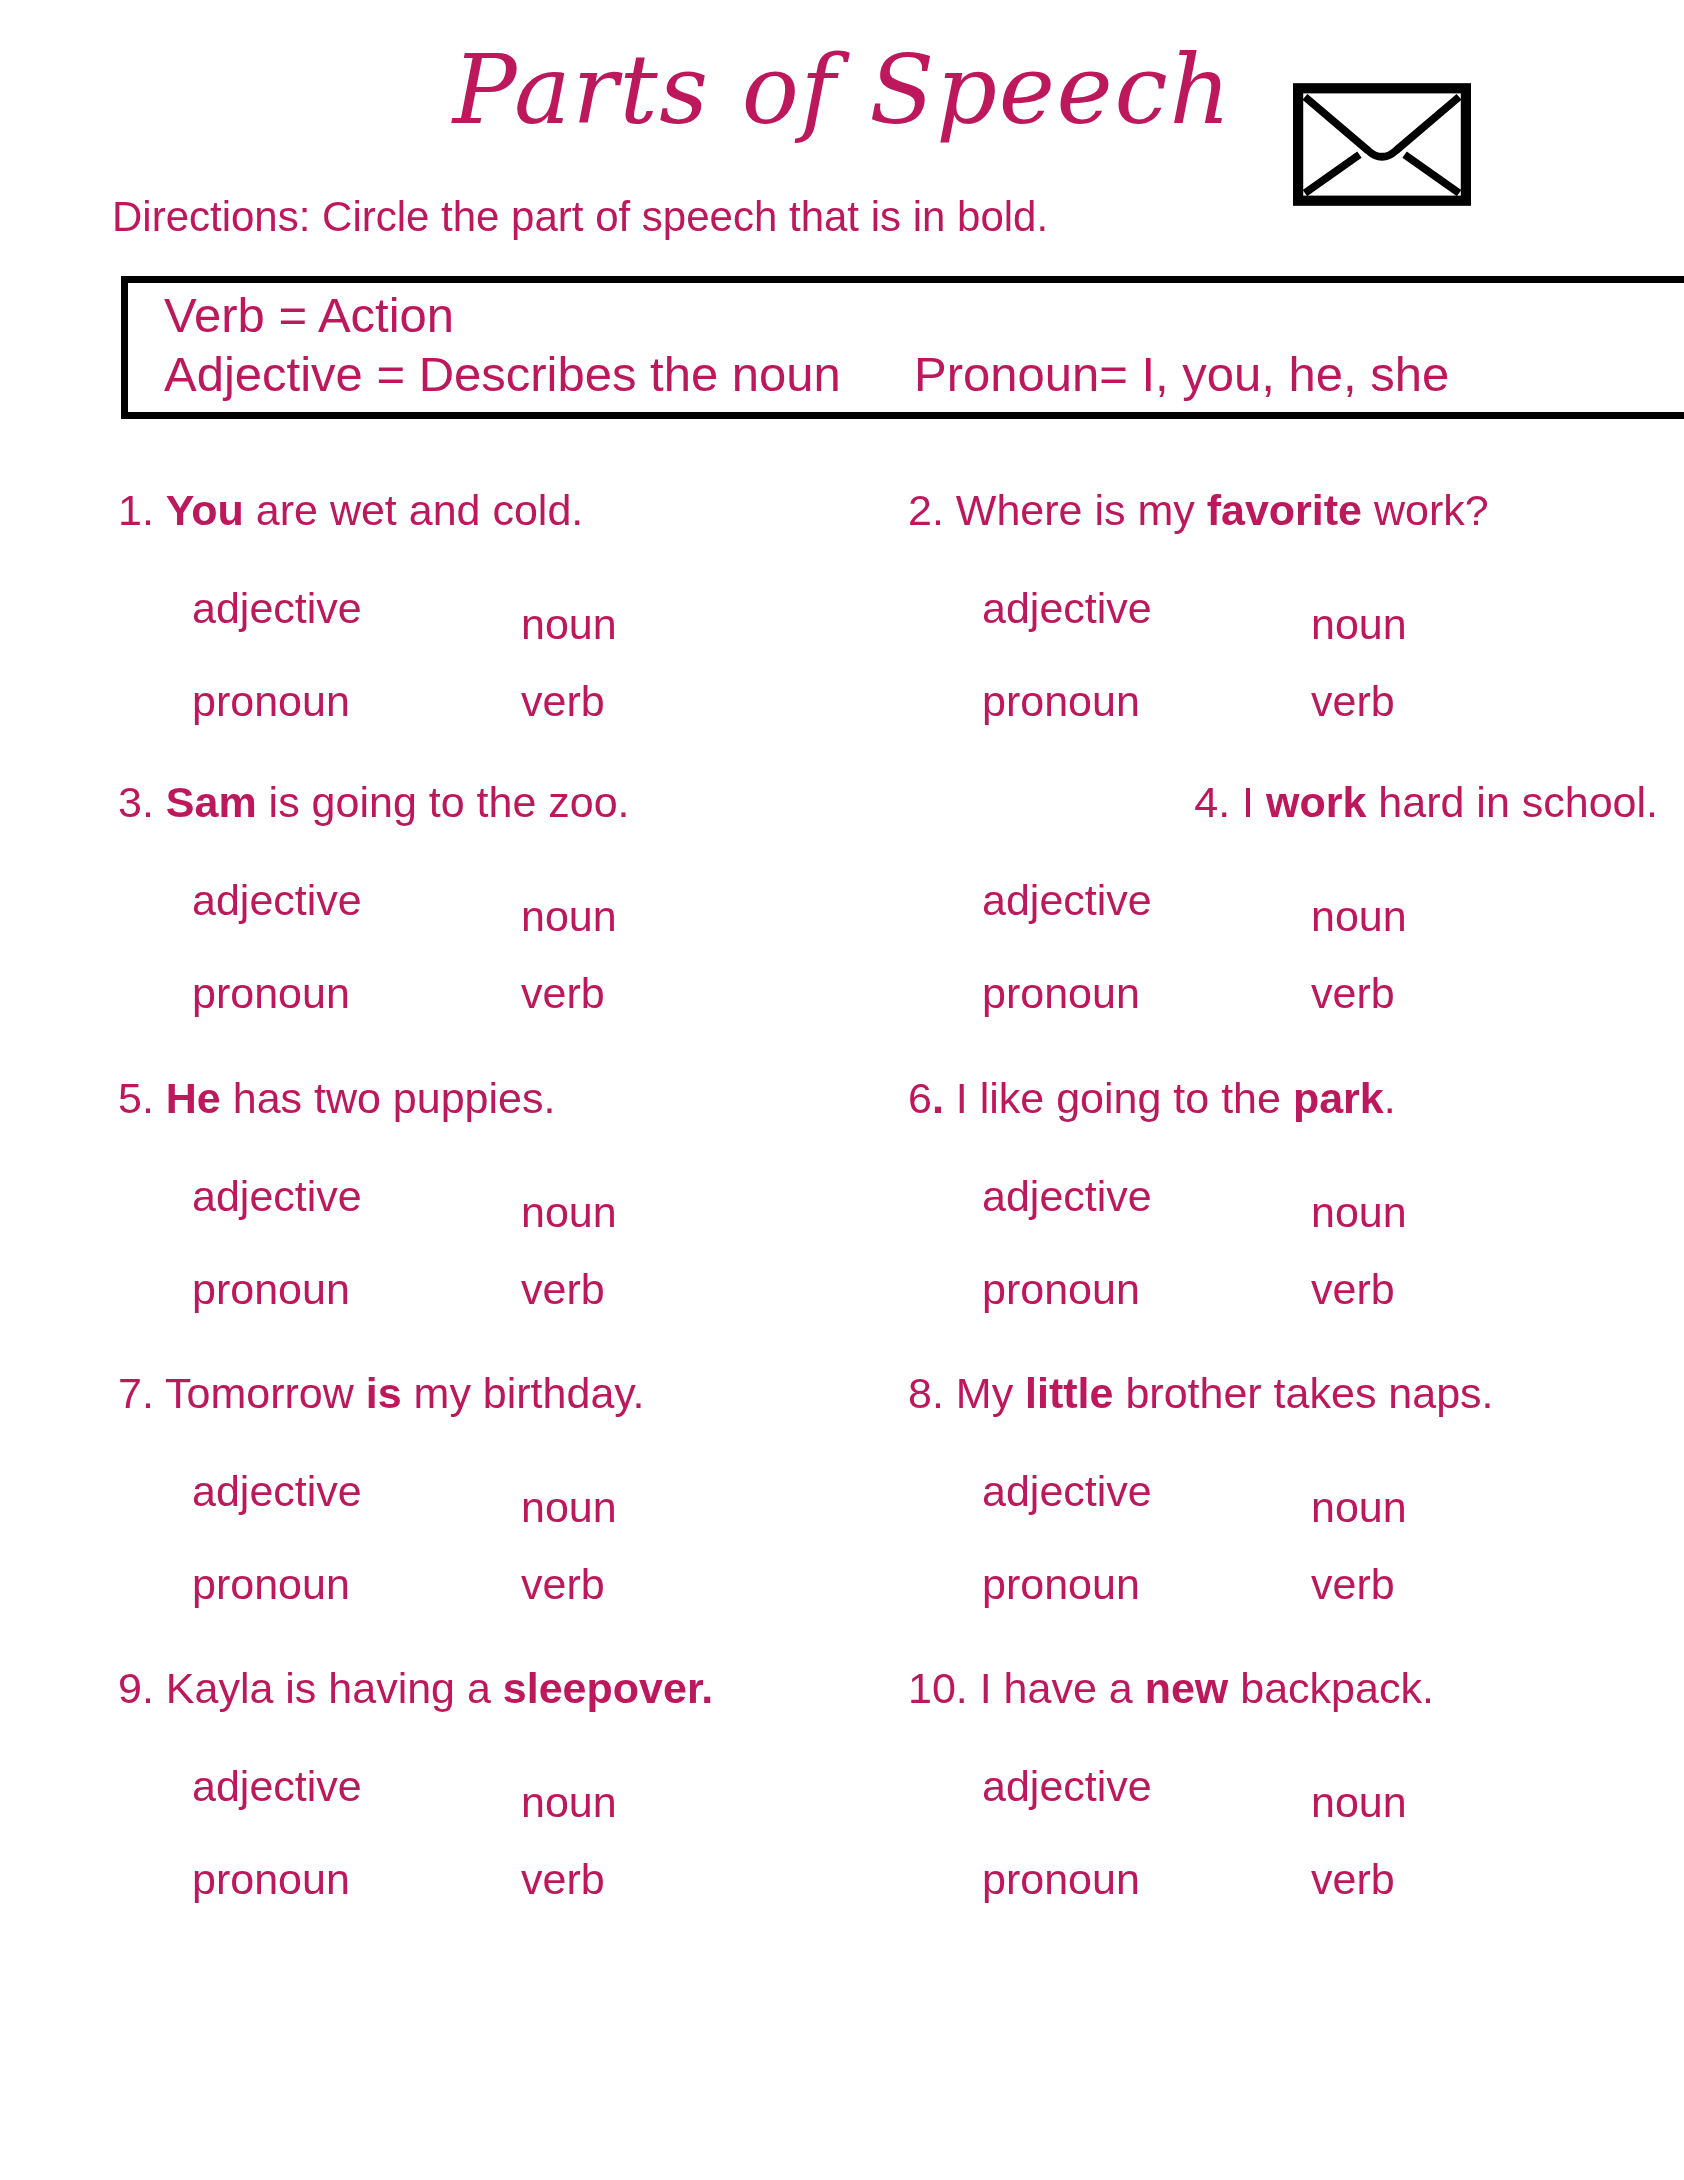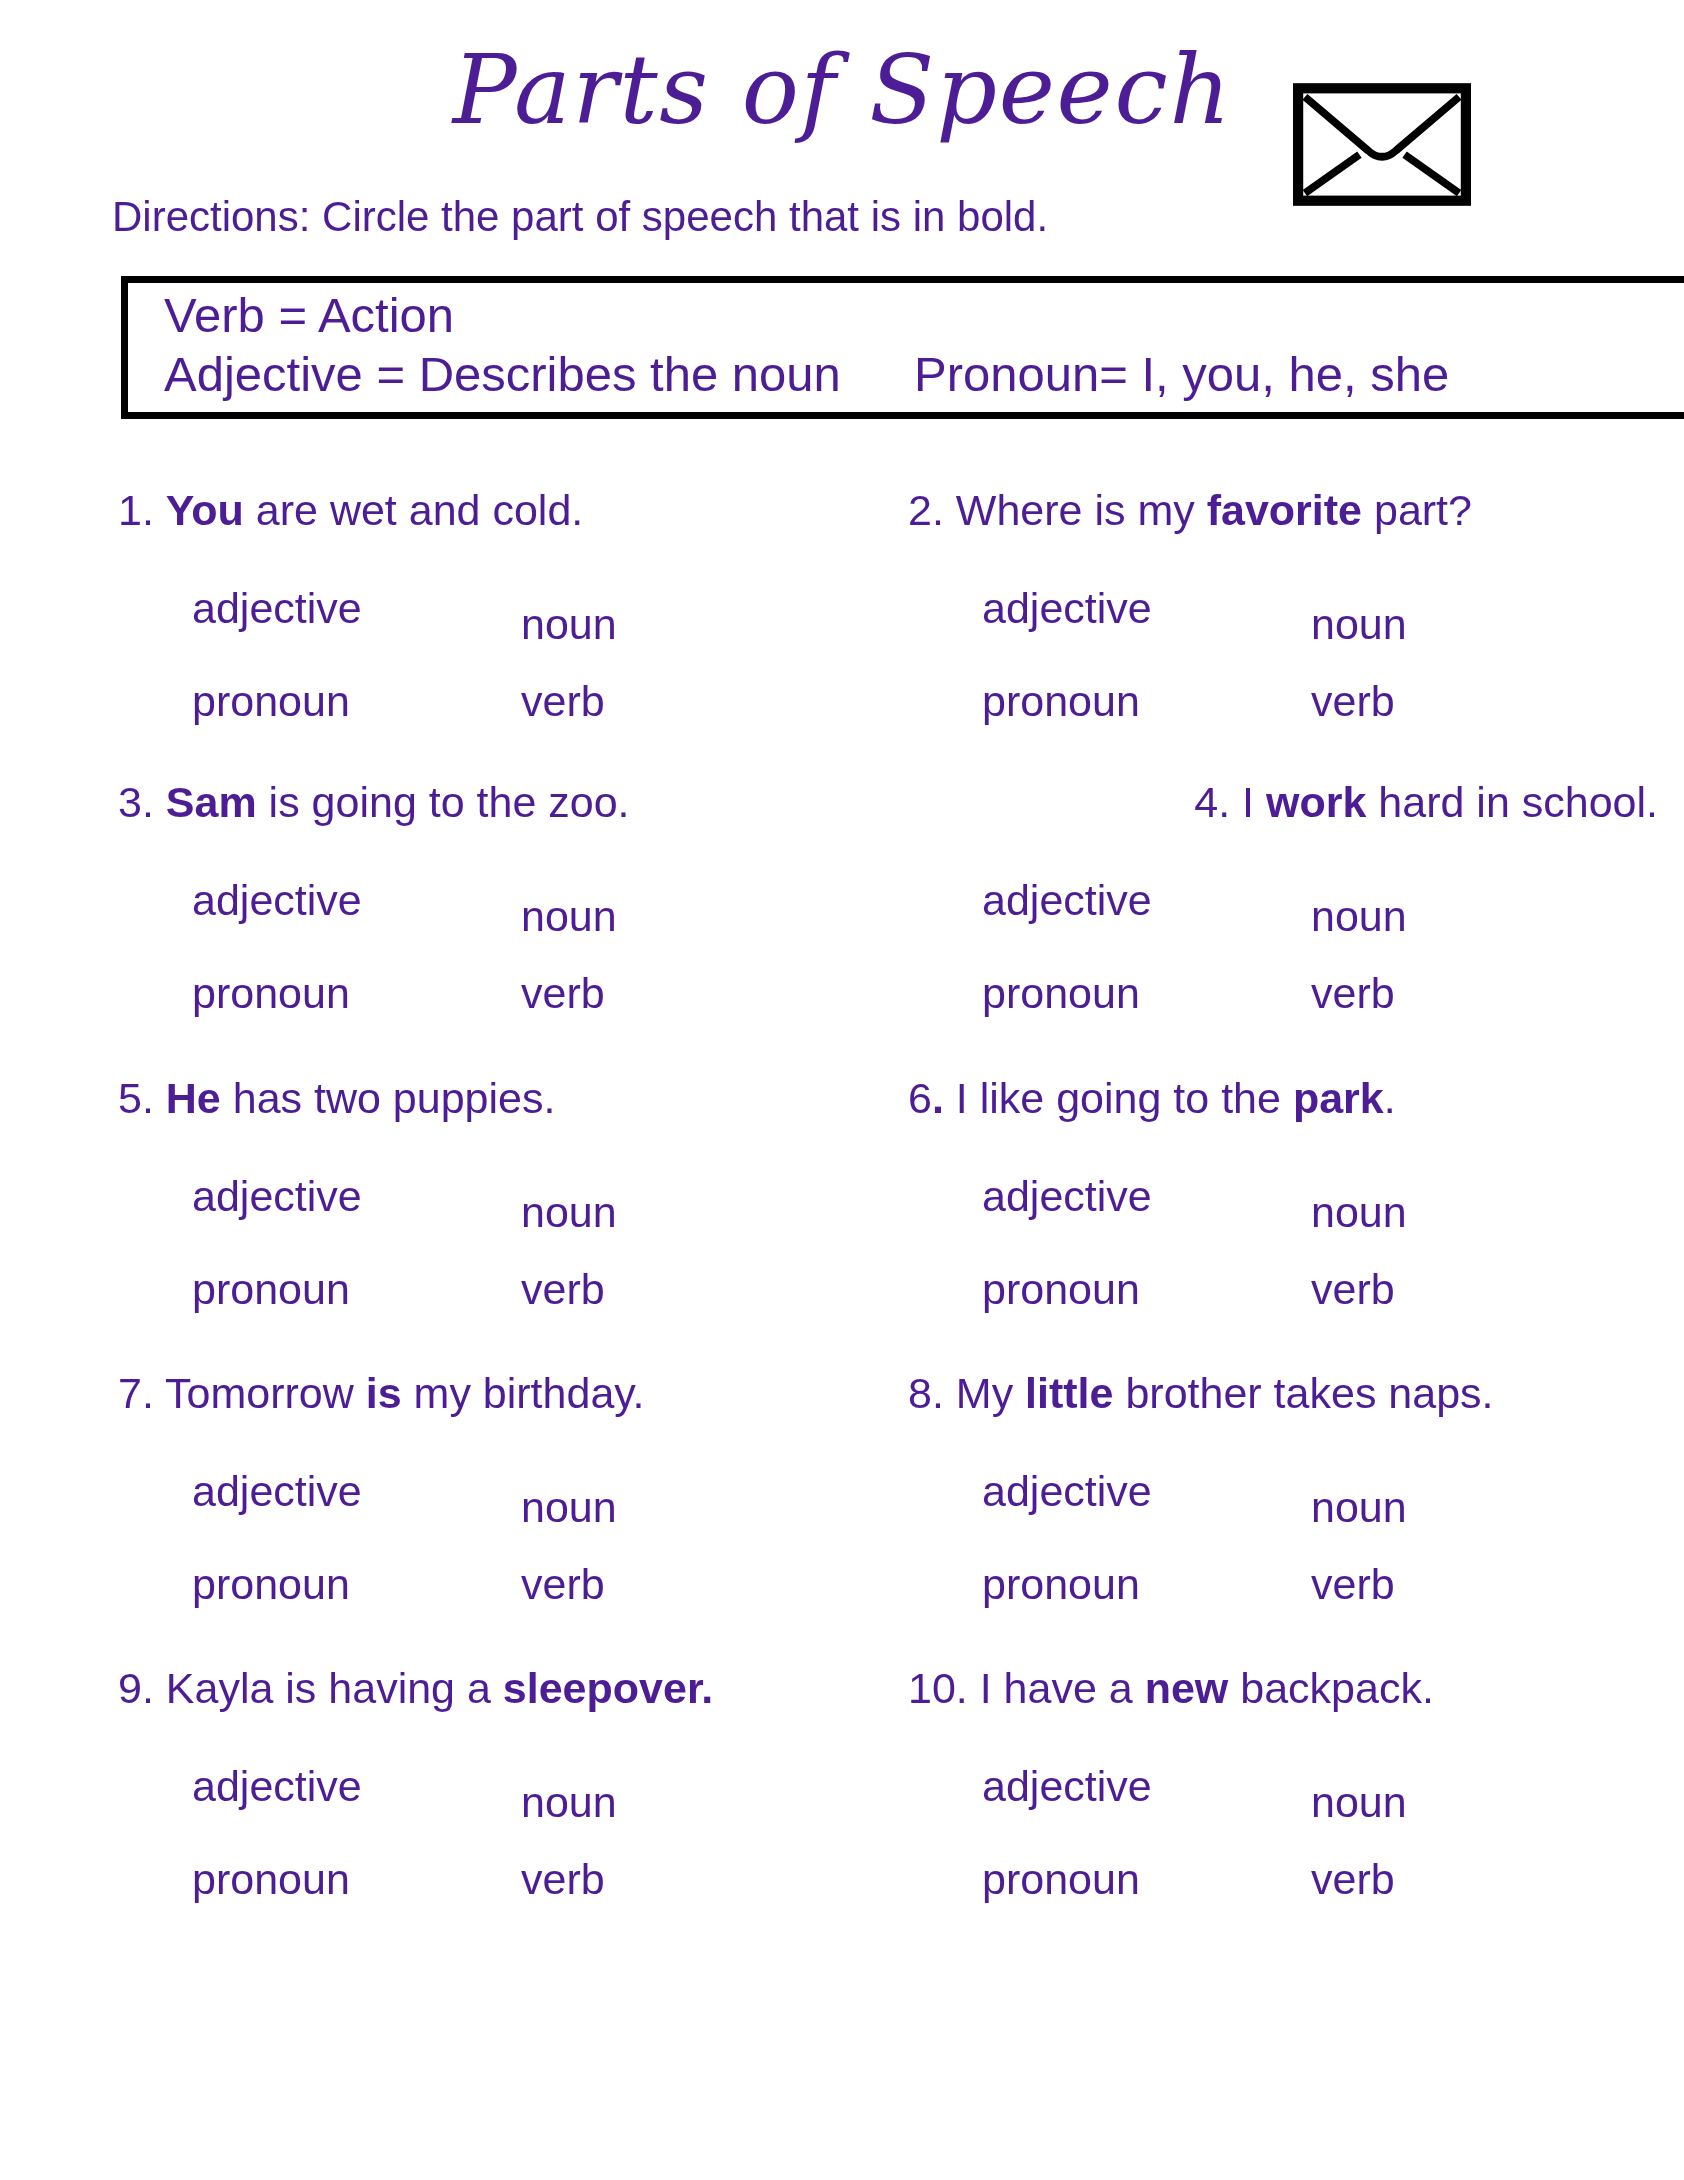"Parts of Speech" .page { color: #4c1d95 -> #be185d }
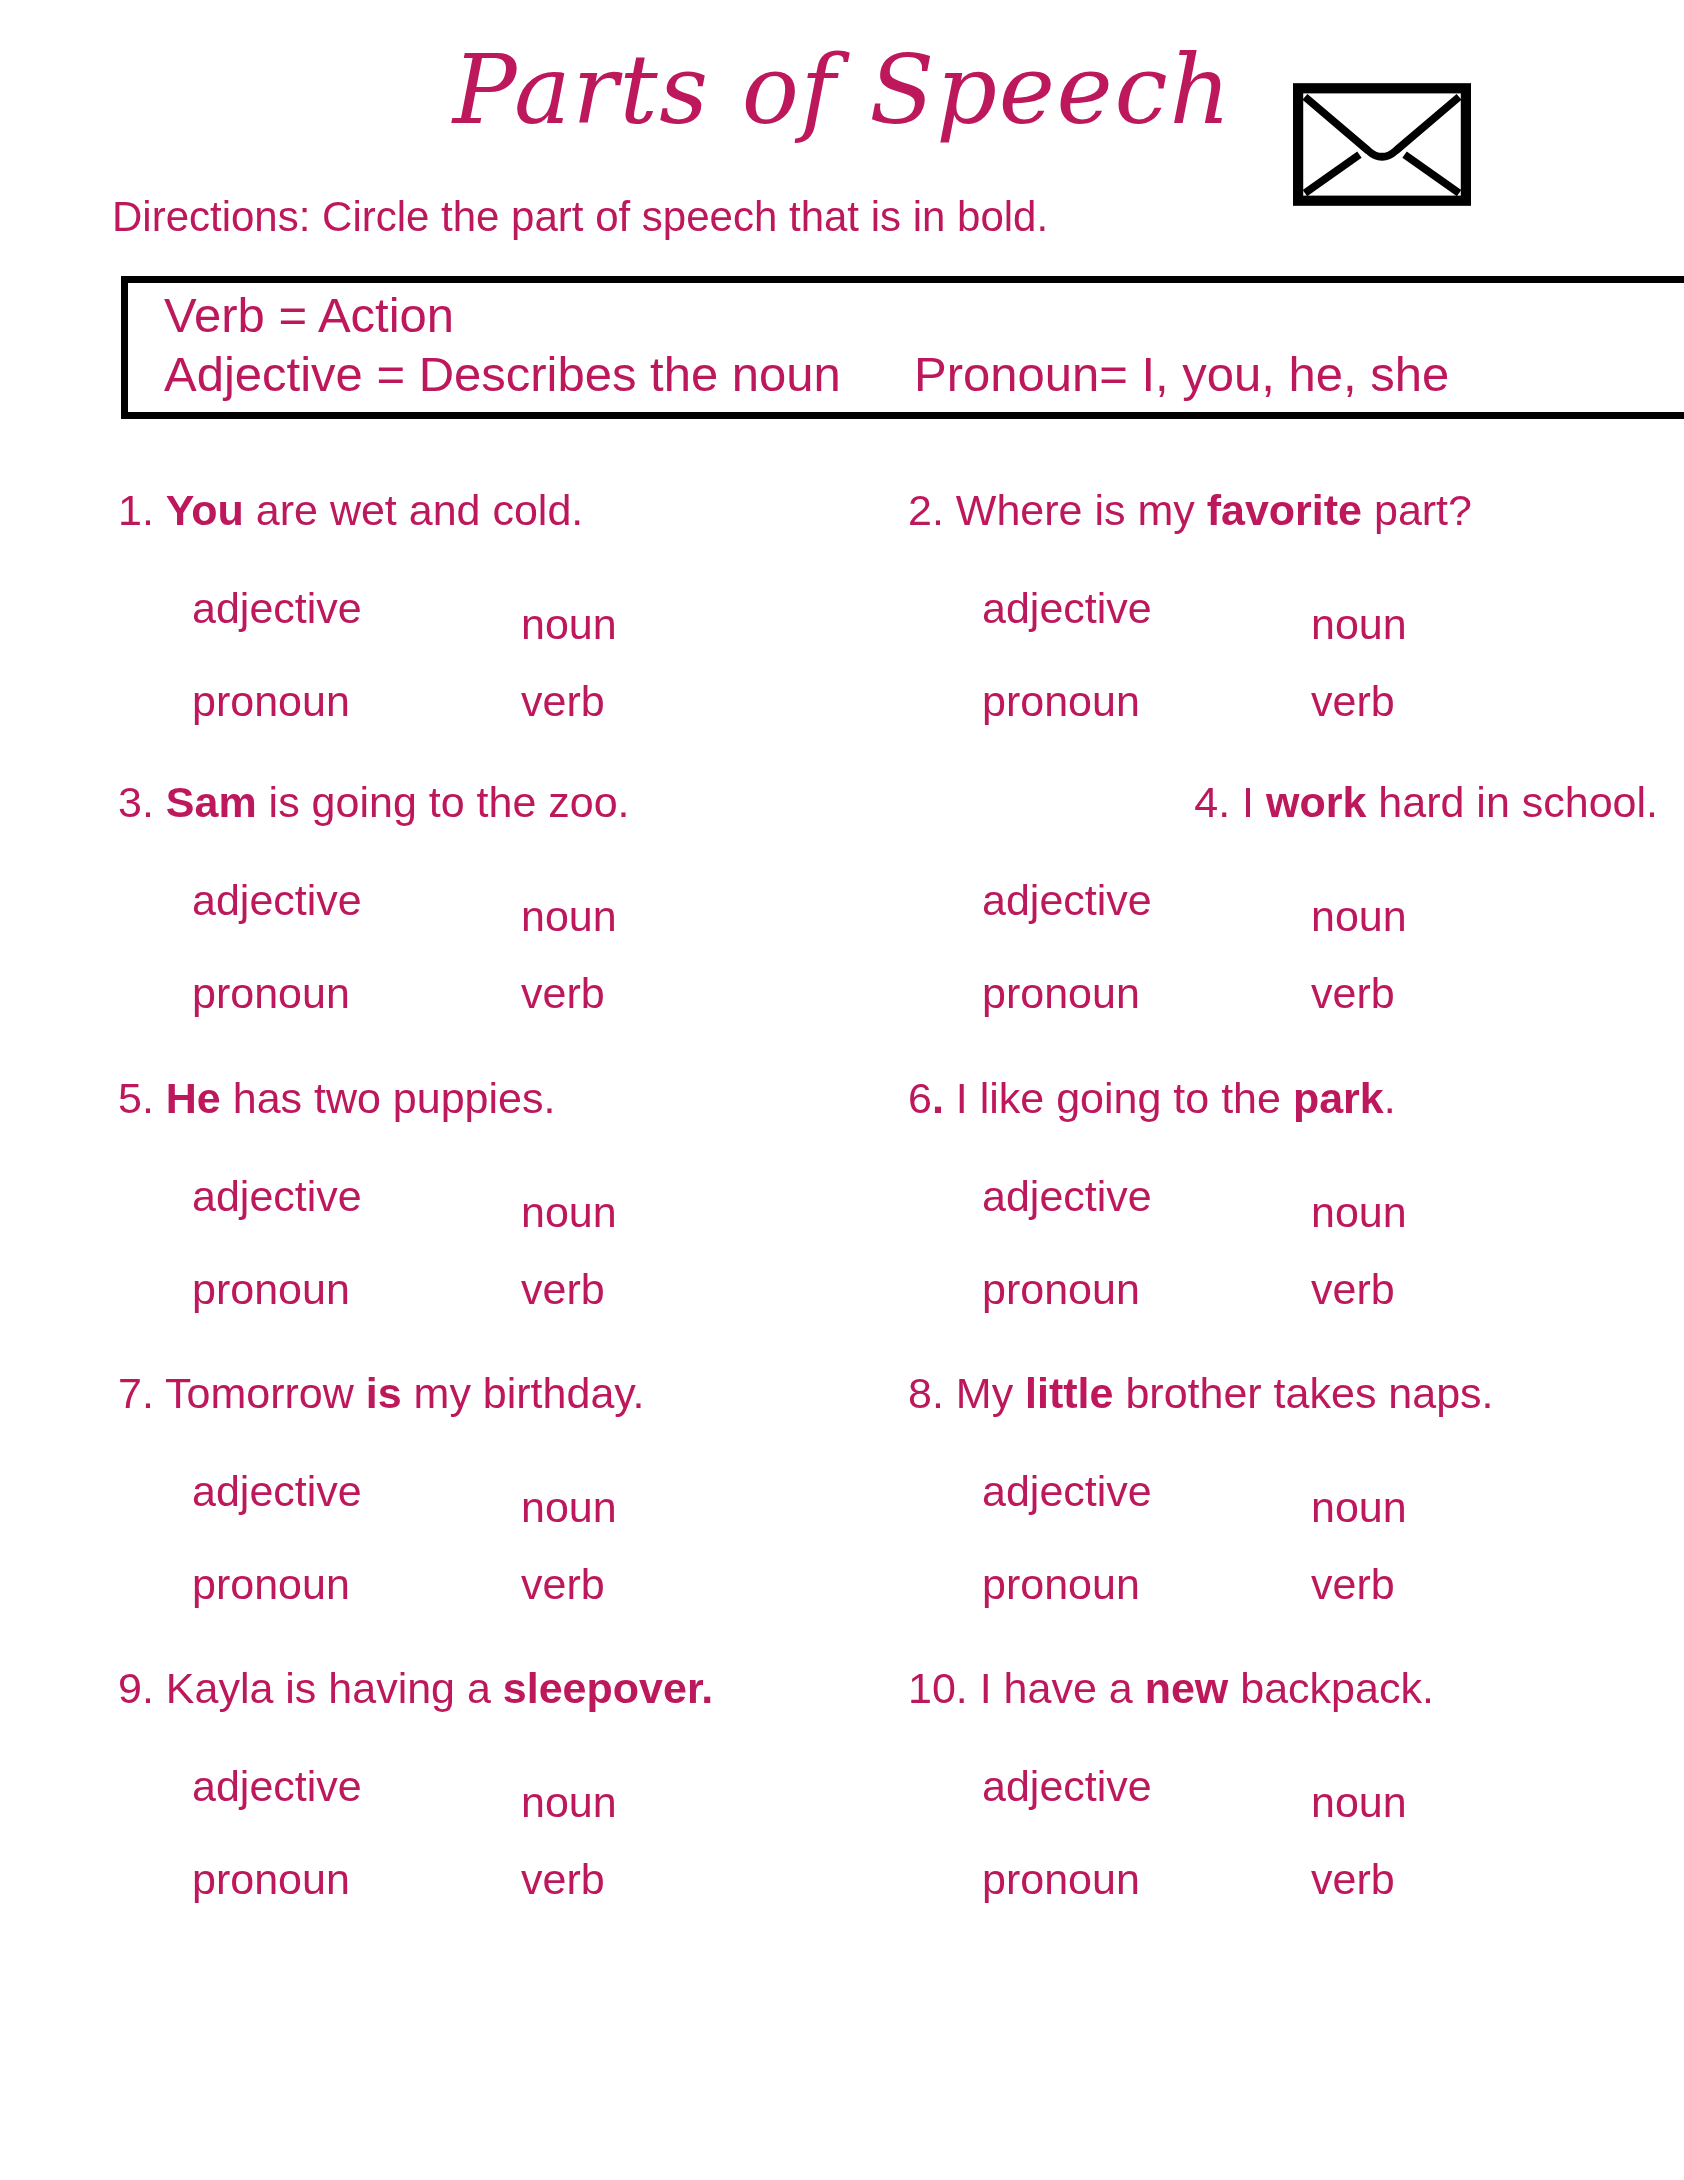"part?" span { text: part -> work }
